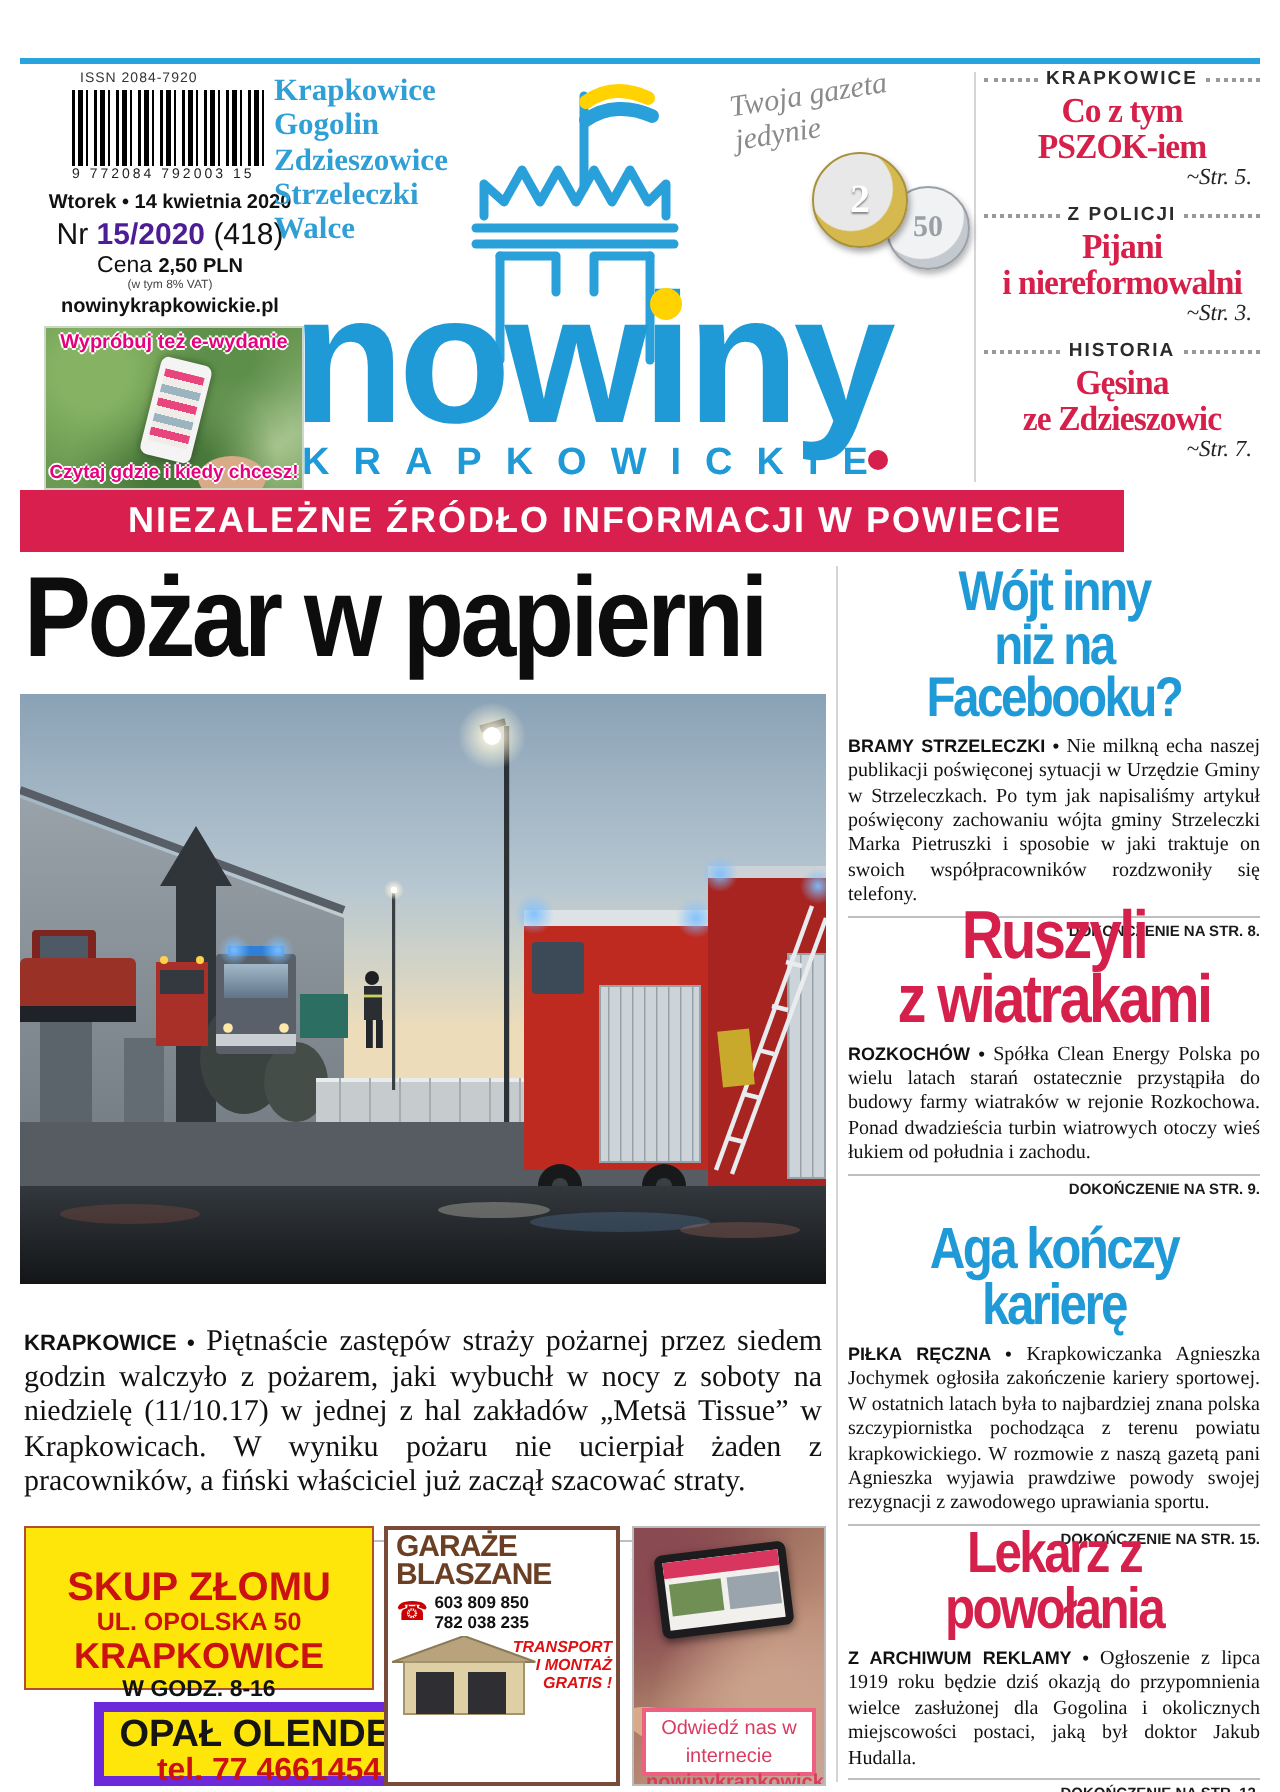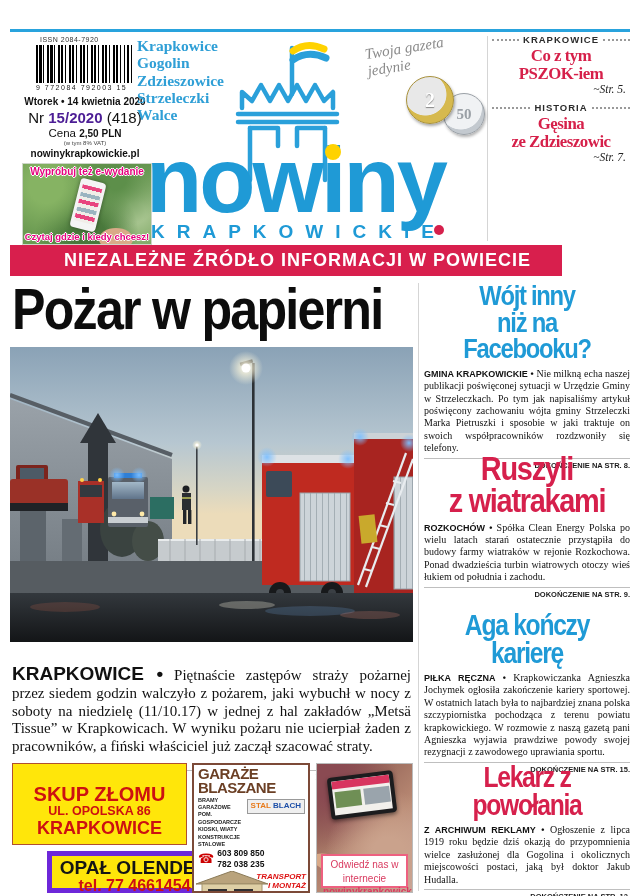"Z POLICJI" div.teaser { html: none -> <div> <div>Z POLICJI</div> <div>Pijani i niereformowalni</div> <div>~Str. 3.</div> </div> }
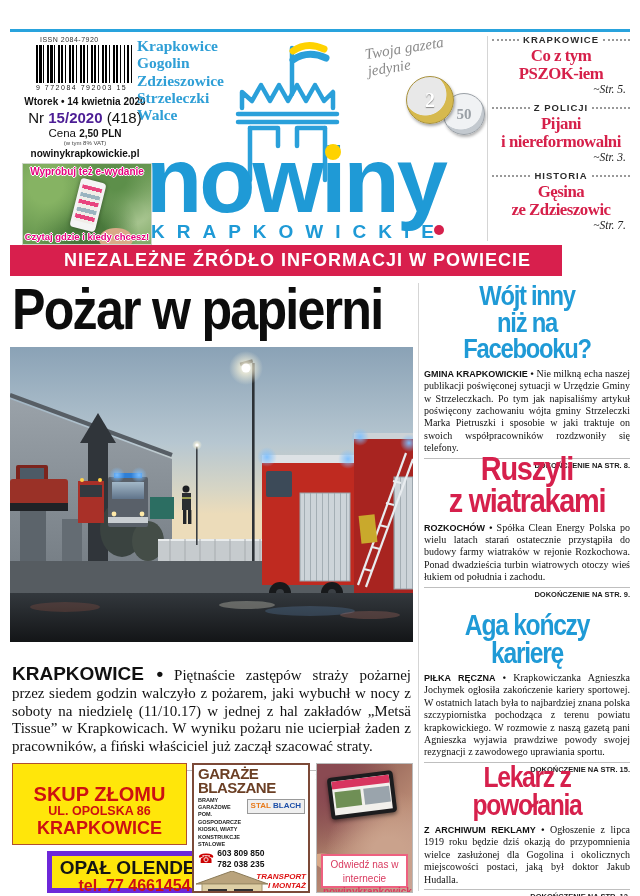"GMINA KRAPKOWICKIE •" b { text: GMINA KRAPKOWICKIE -> BRAMY STRZELECZKI }
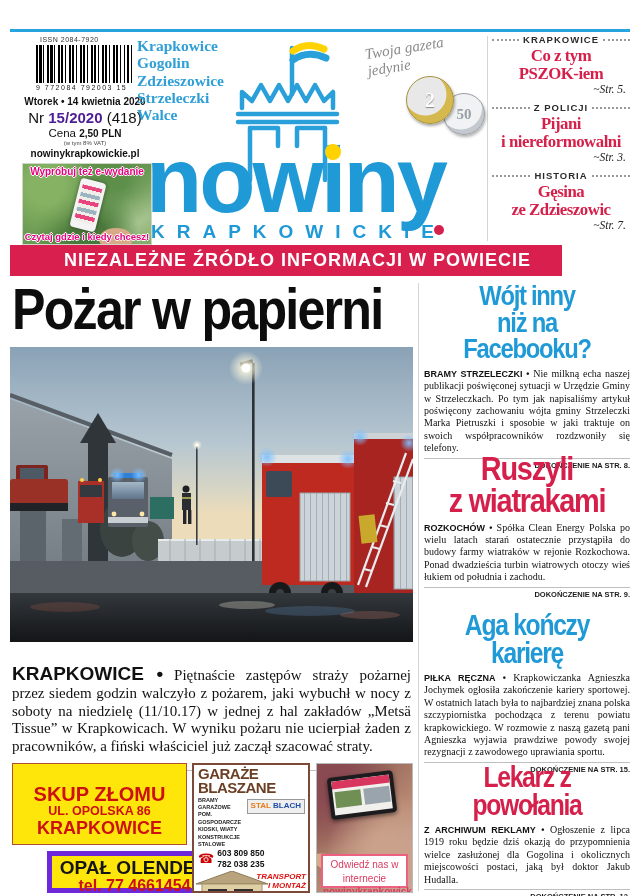"KRAPKOWICE •" .lead b { font-size: 19px -> 11px }
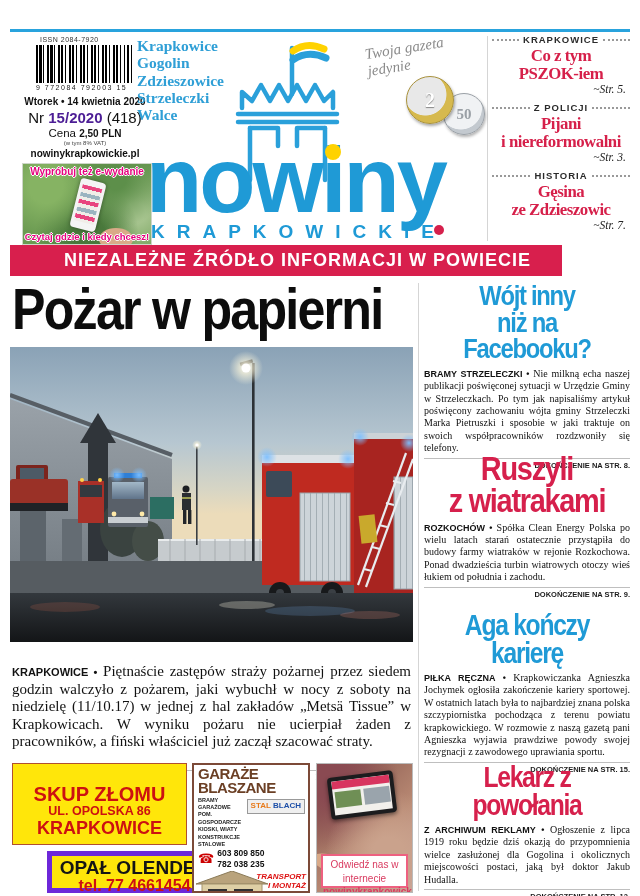"UL. OPOLSKA 86" div.r2 { text: 86 -> 50 }
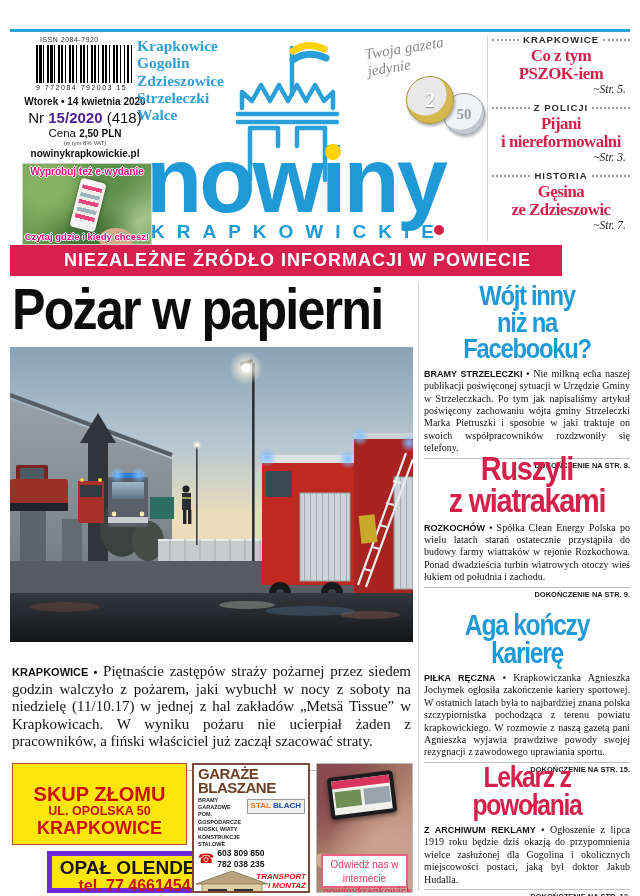"STAL BLACH" div.g-row { html: <div> <div> <div>BRAMY GARAŻOWE</div> <div>POM. GOSPODARCZE</div> <div>KIOSKI, WIATY</div> <div>KONSTRUKCJE</div> <div>STALOWE</div> </div> <div> <span>STAL</span> <span>BLACH</span> </div> </div> -> none }
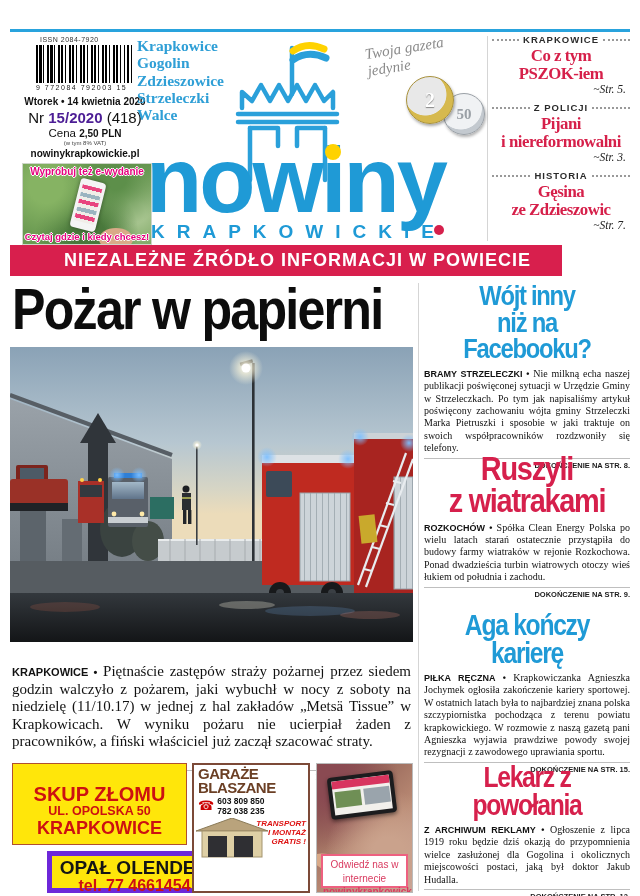"W GODZ. 8-16" div.r4 { html: none -> <div>W GODZ. 8-16</div> }
